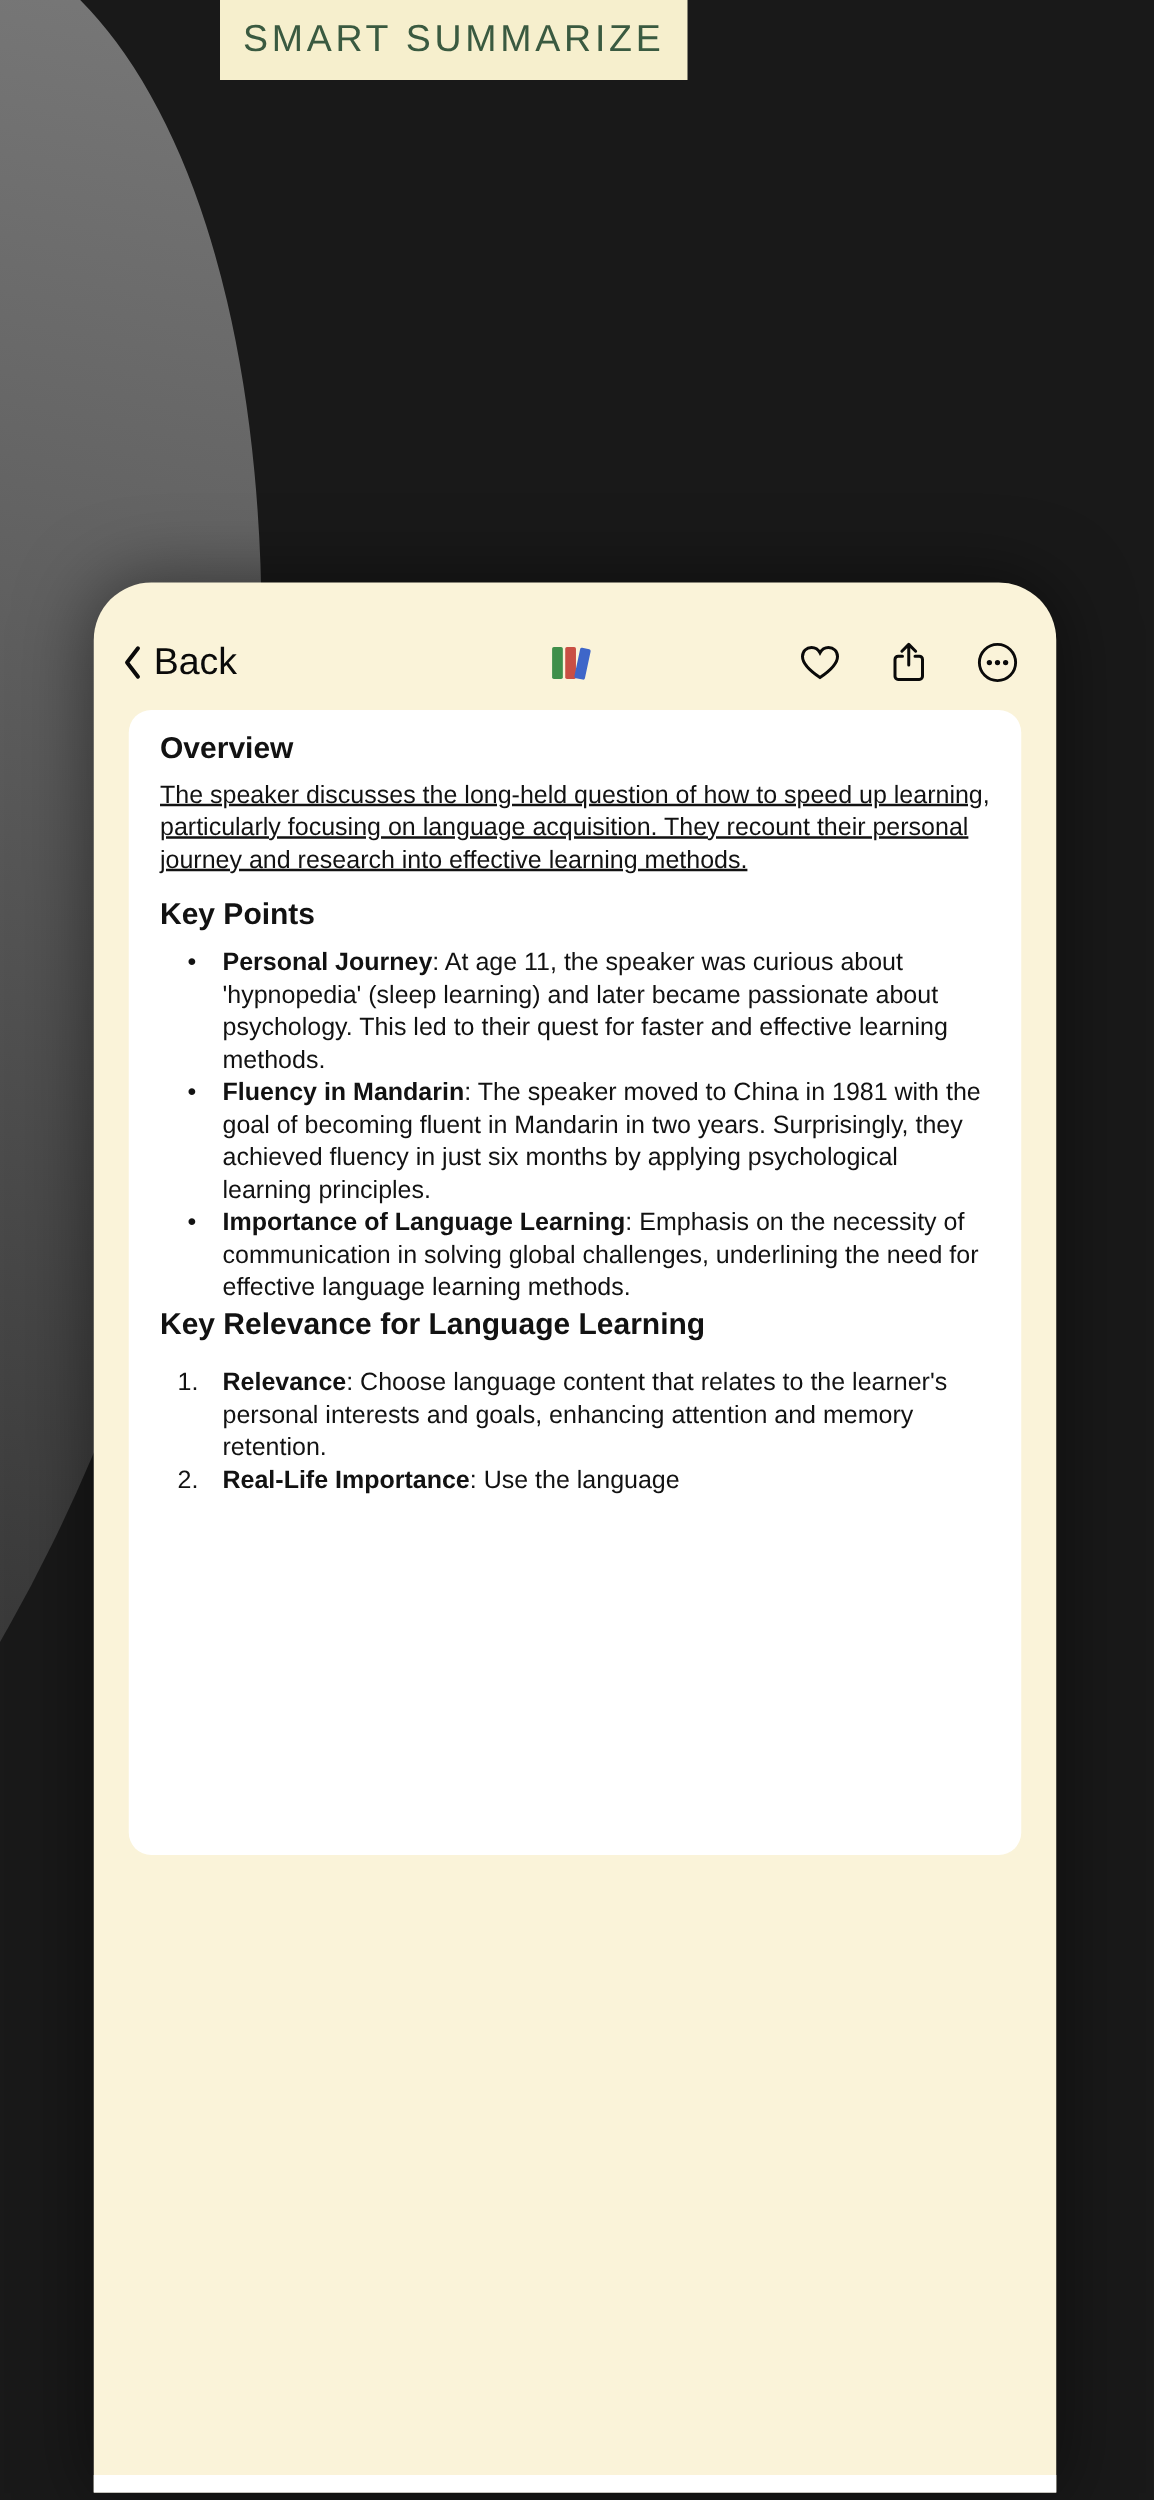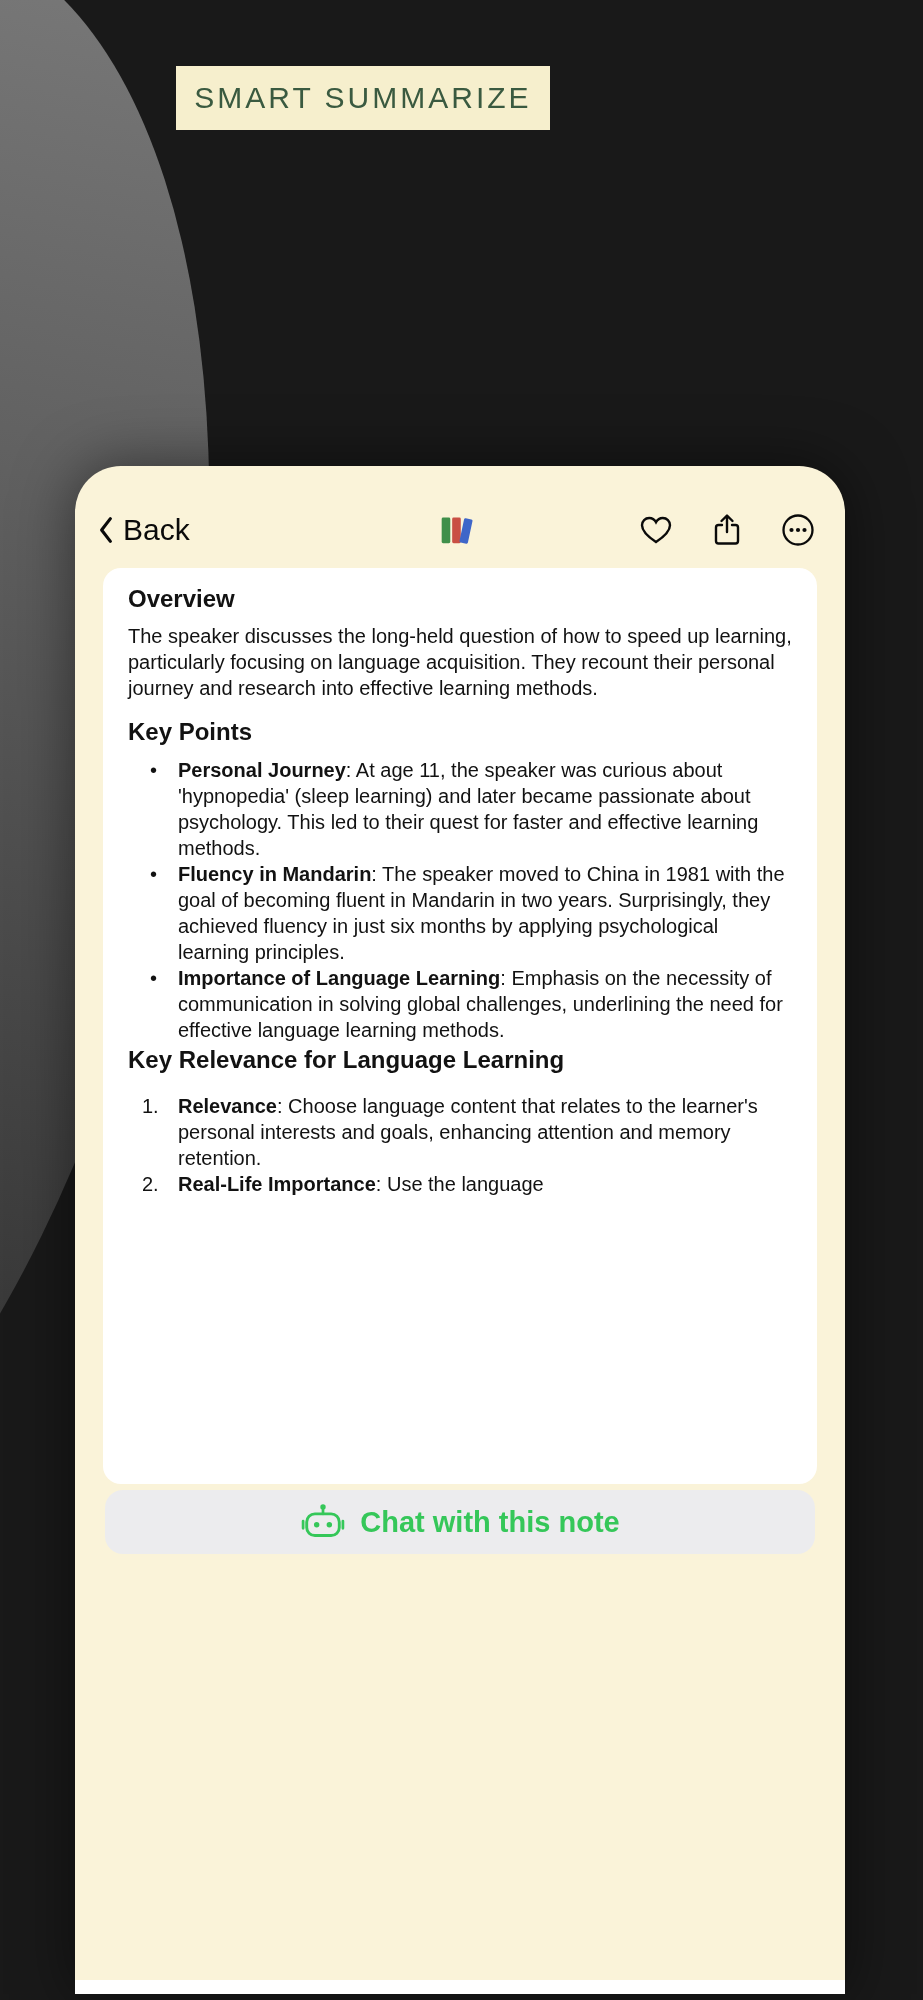"SMART SUMMARIZE" .hero-badge { margin-top: 66px -> none }
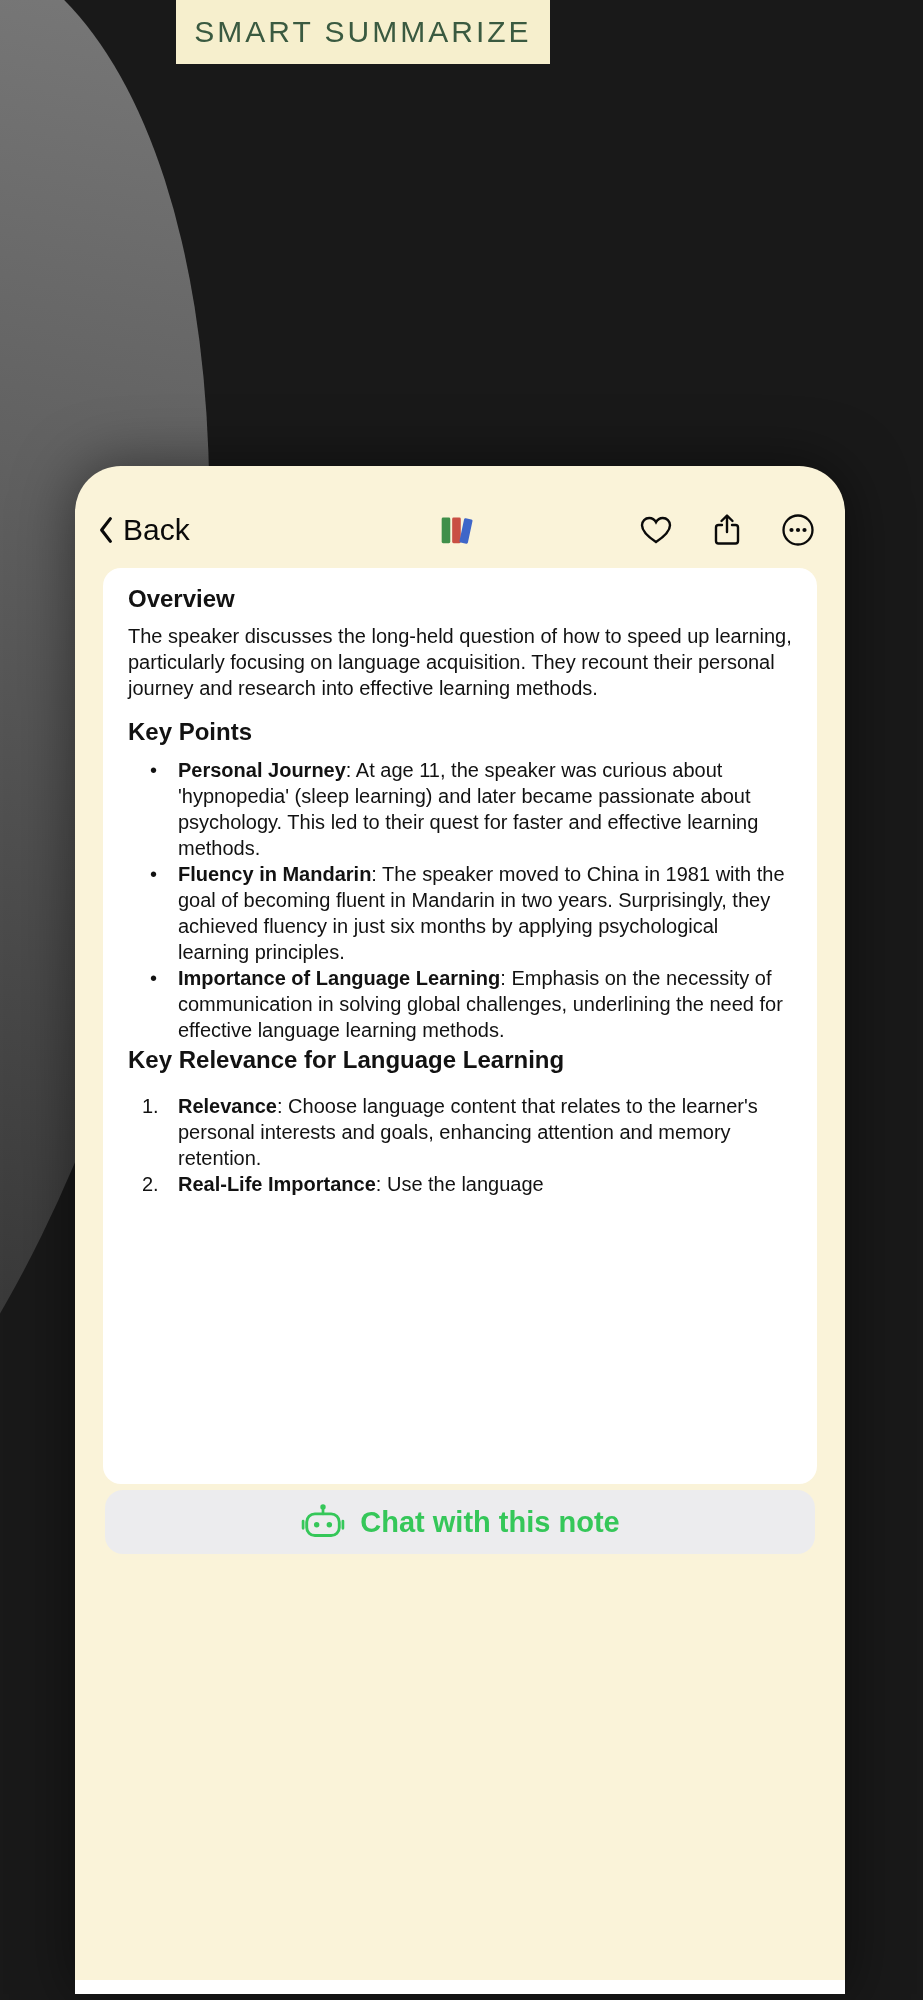"The speaker discusses the long-held" .para { text-decoration: none -> underline }
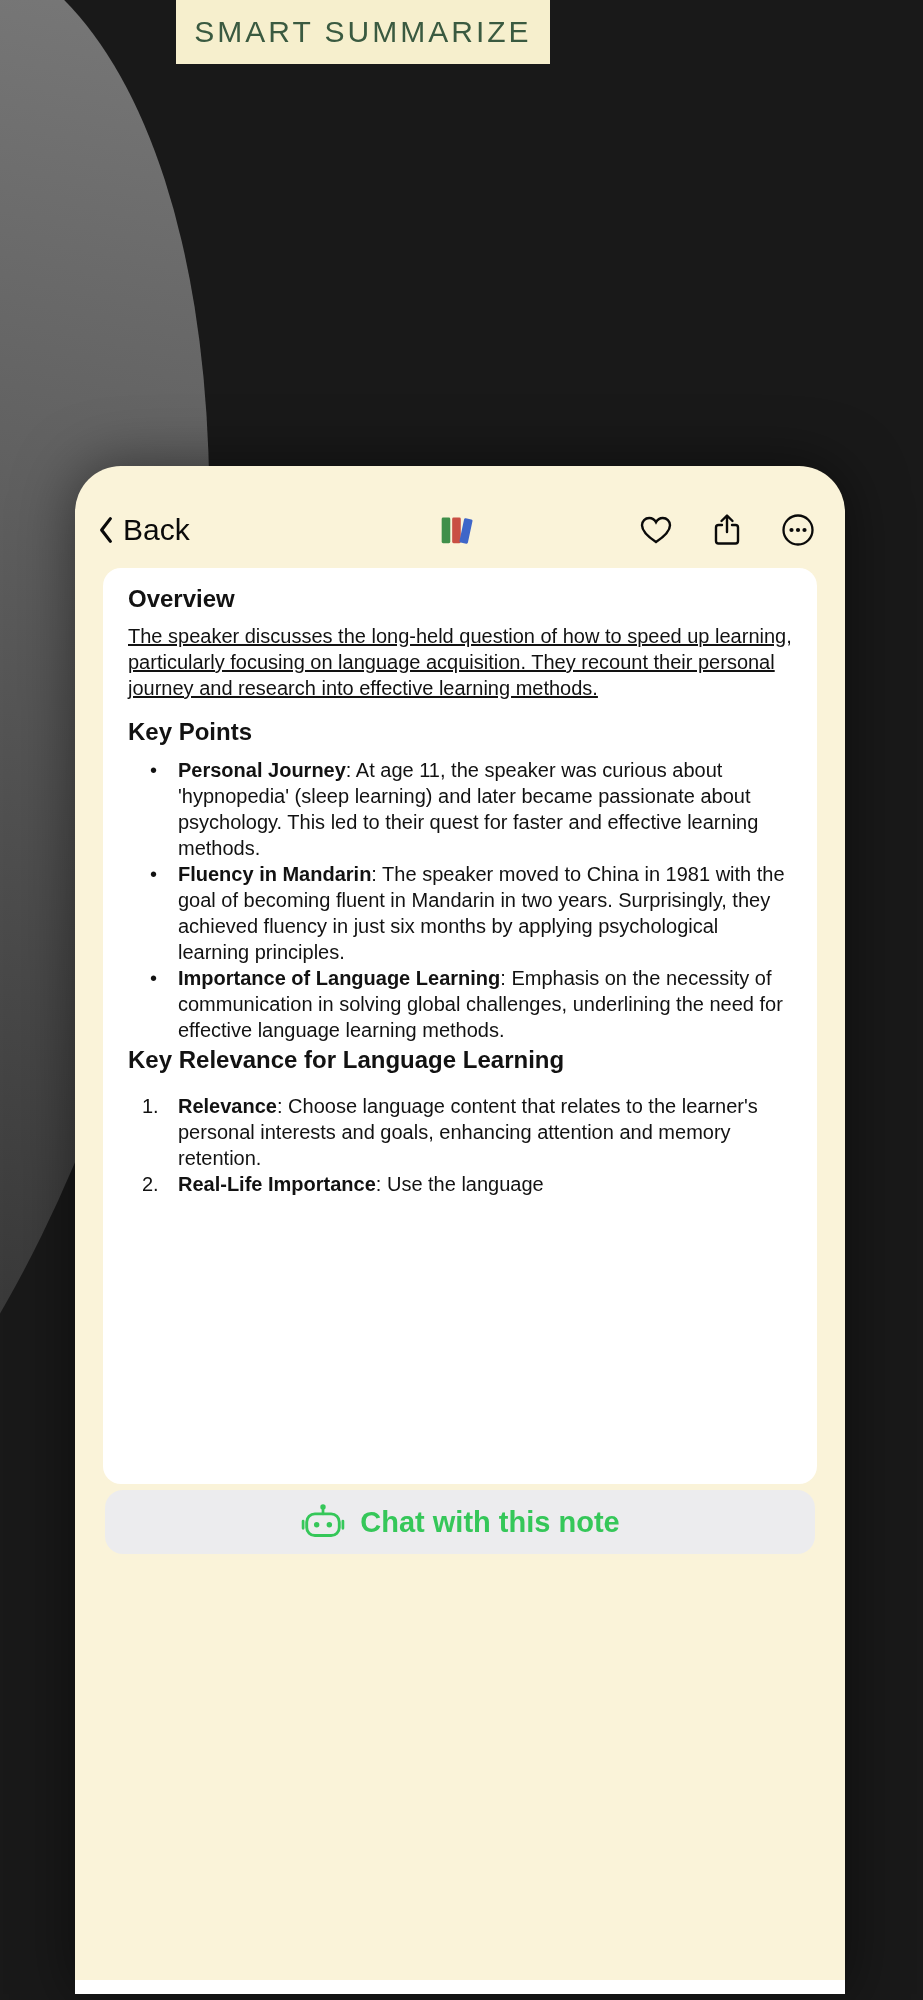"Chat with this note" div.chat-pill { html: <div> <span> <svg> <circle></circle> <path></path> <rect></rect> <circle></circle> <circle></circle> <path></path> </svg> </span> <span>Chat with this note</span> </div> -> none }
